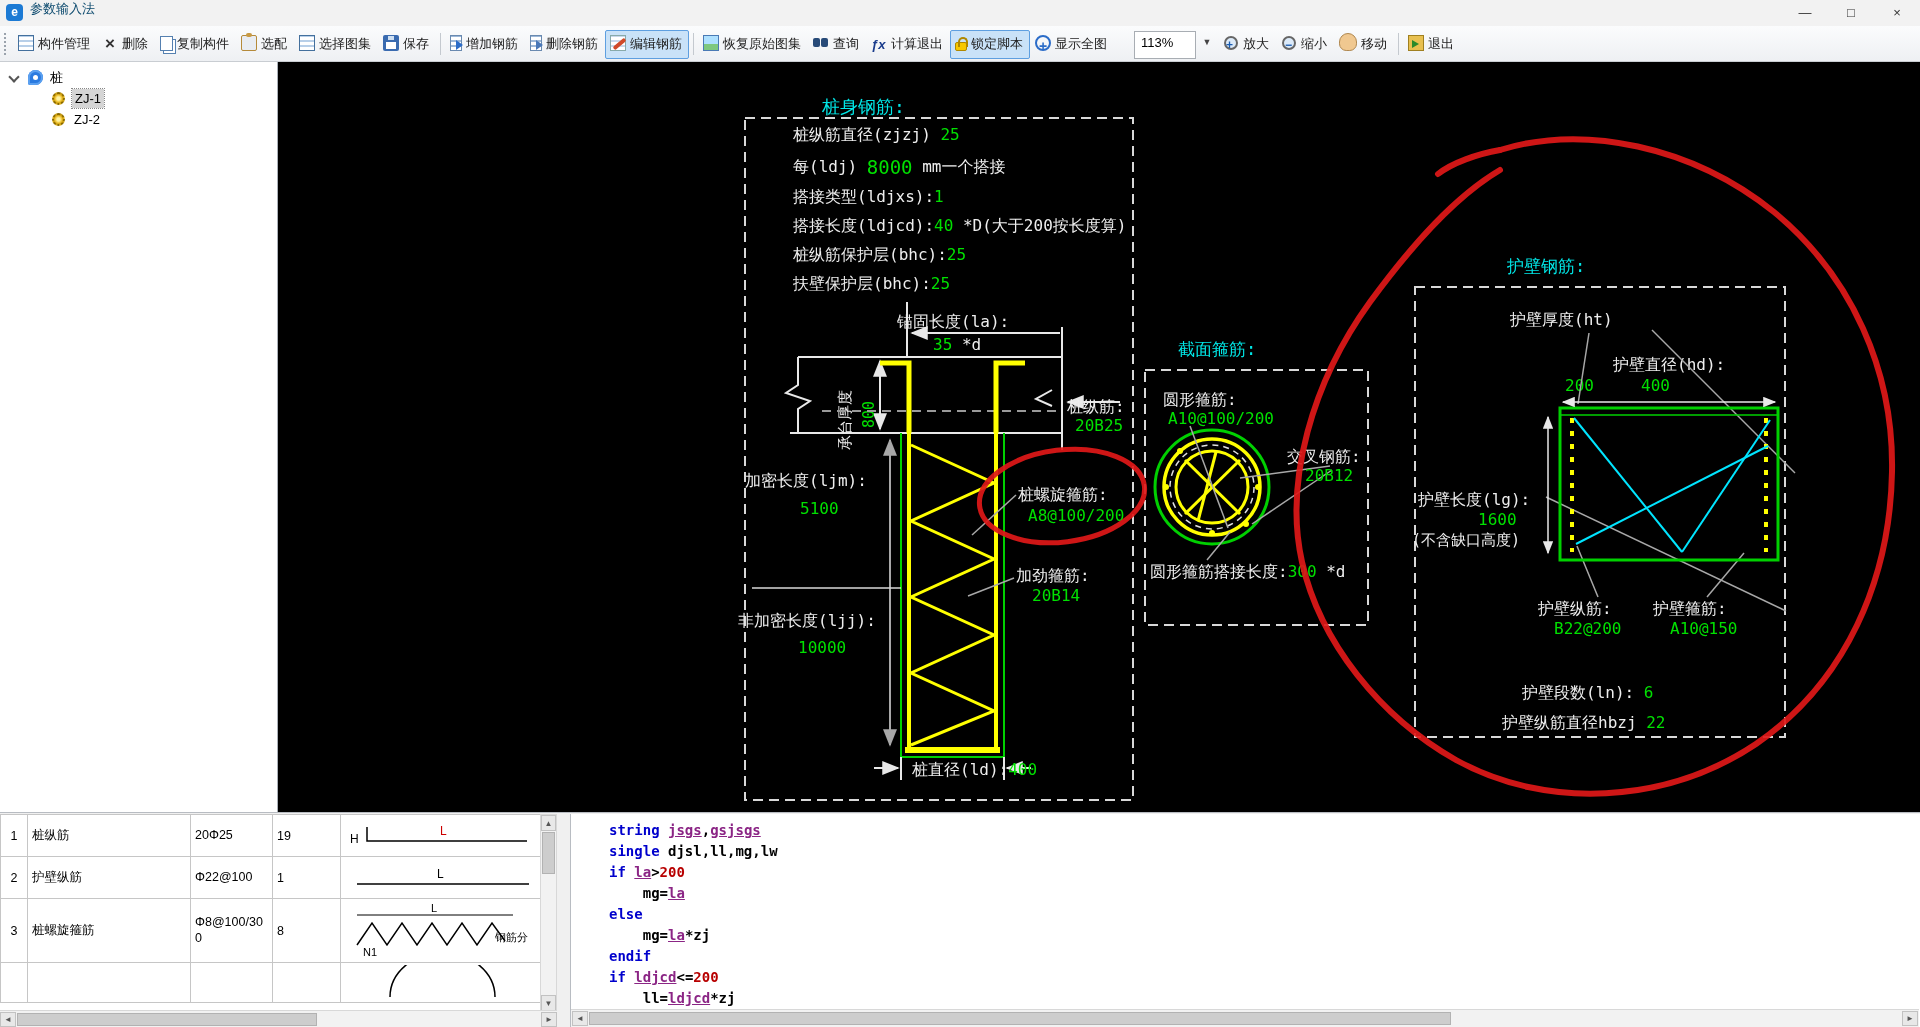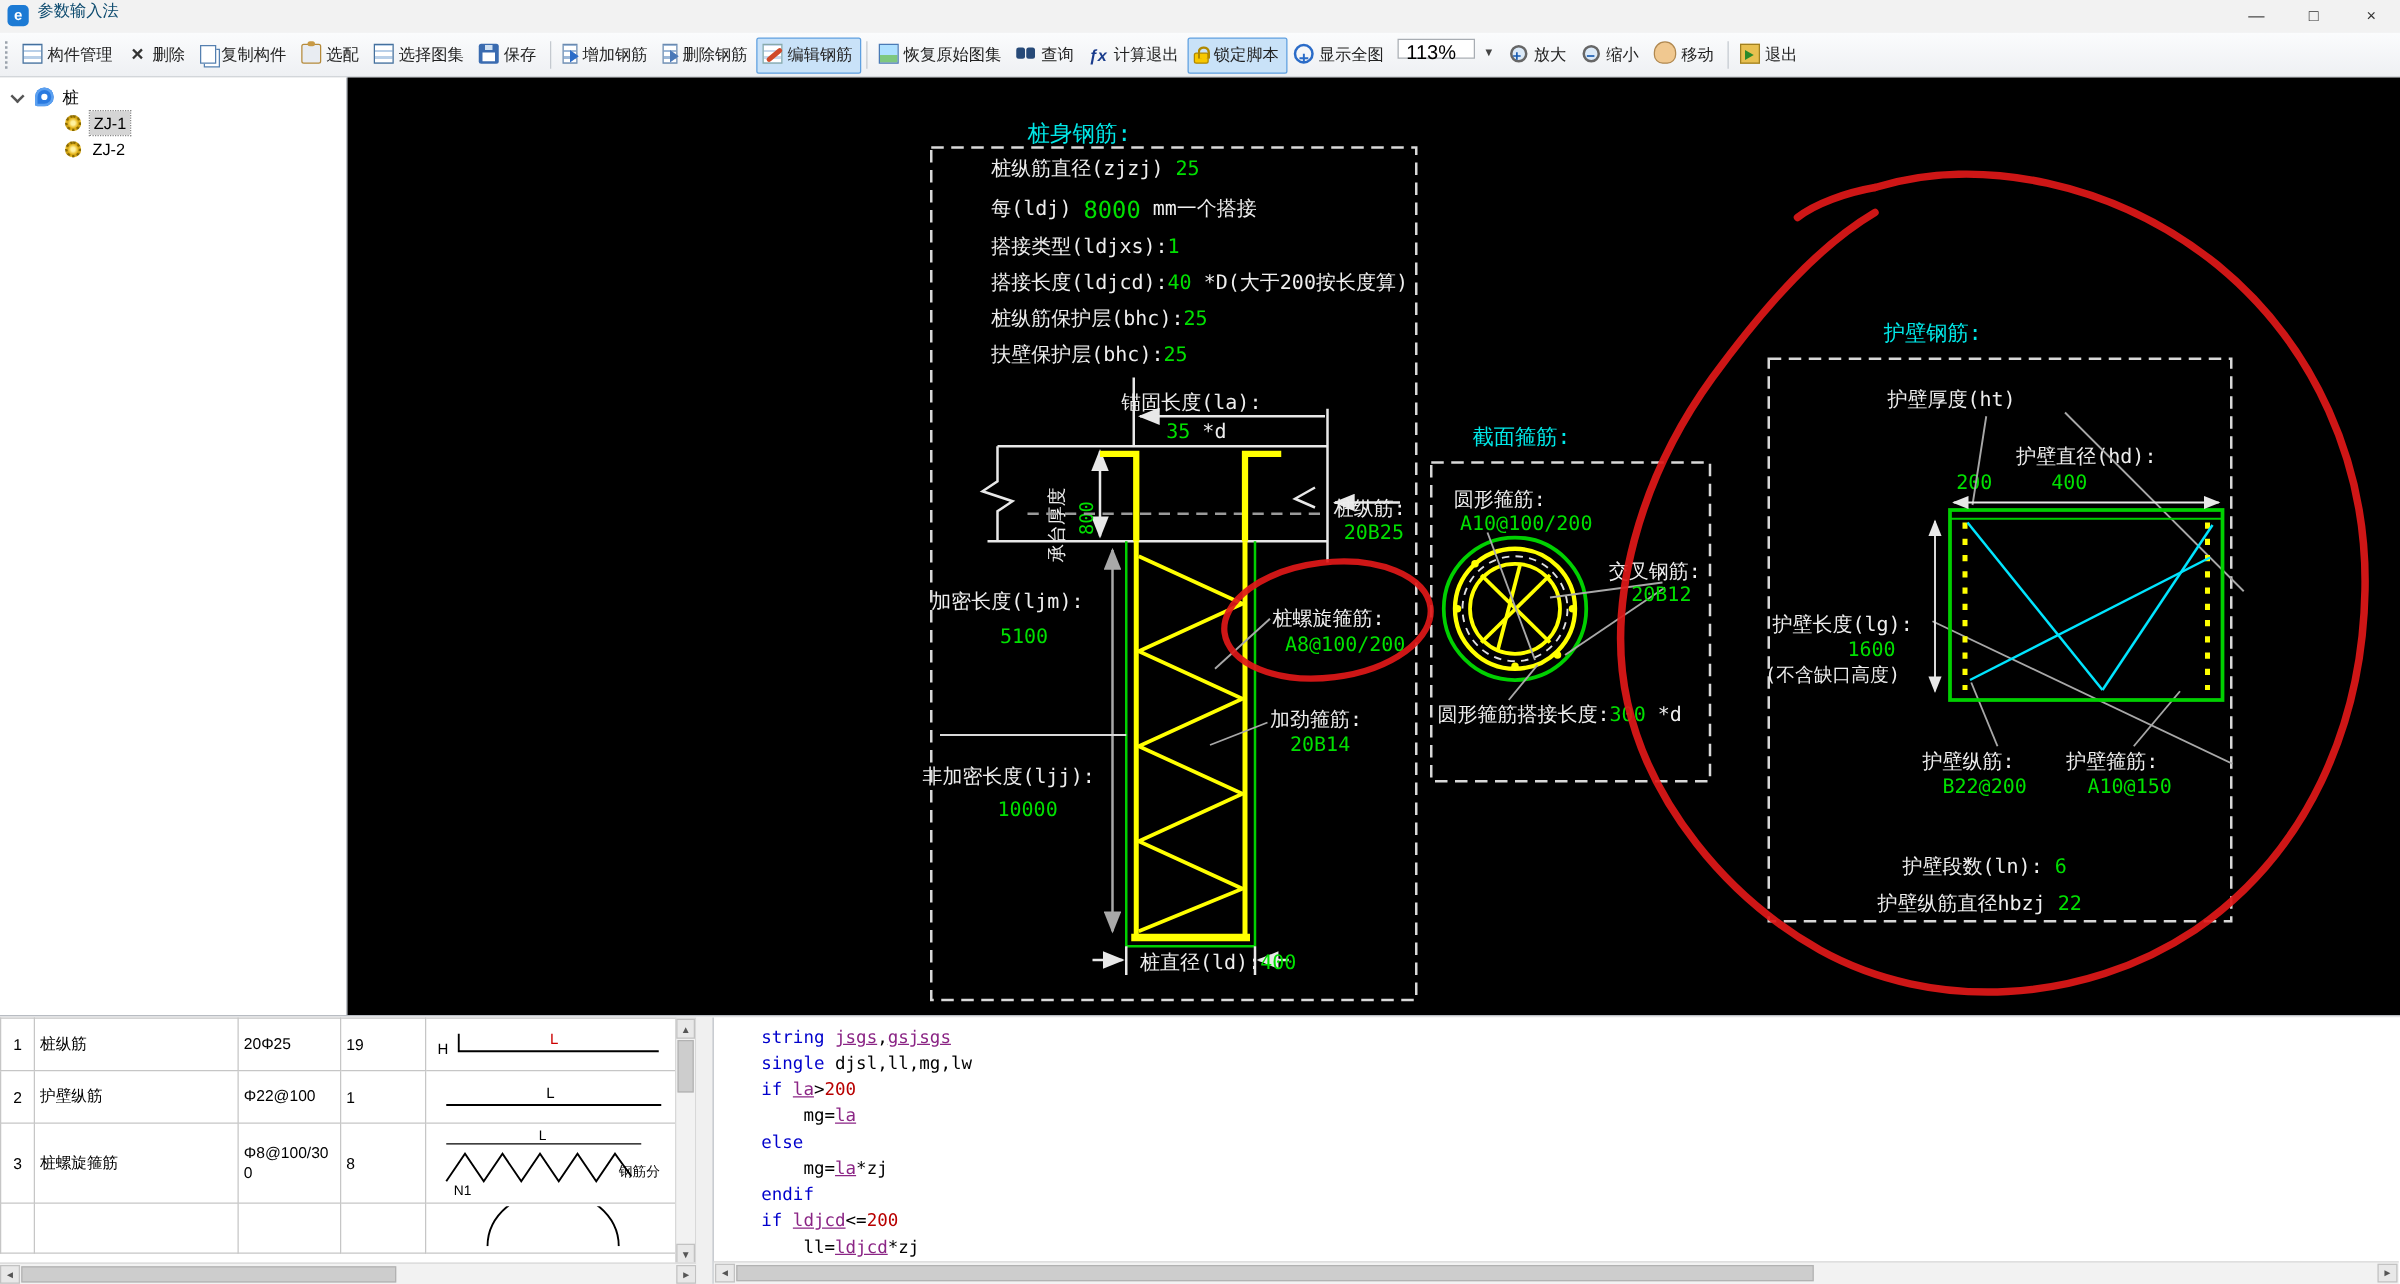"113%" #zoomcombo { font-size: 16px -> 13px; height: 16px -> 28px; margin: 5px 2px 0 4px -> 5px 2px 0 20px }
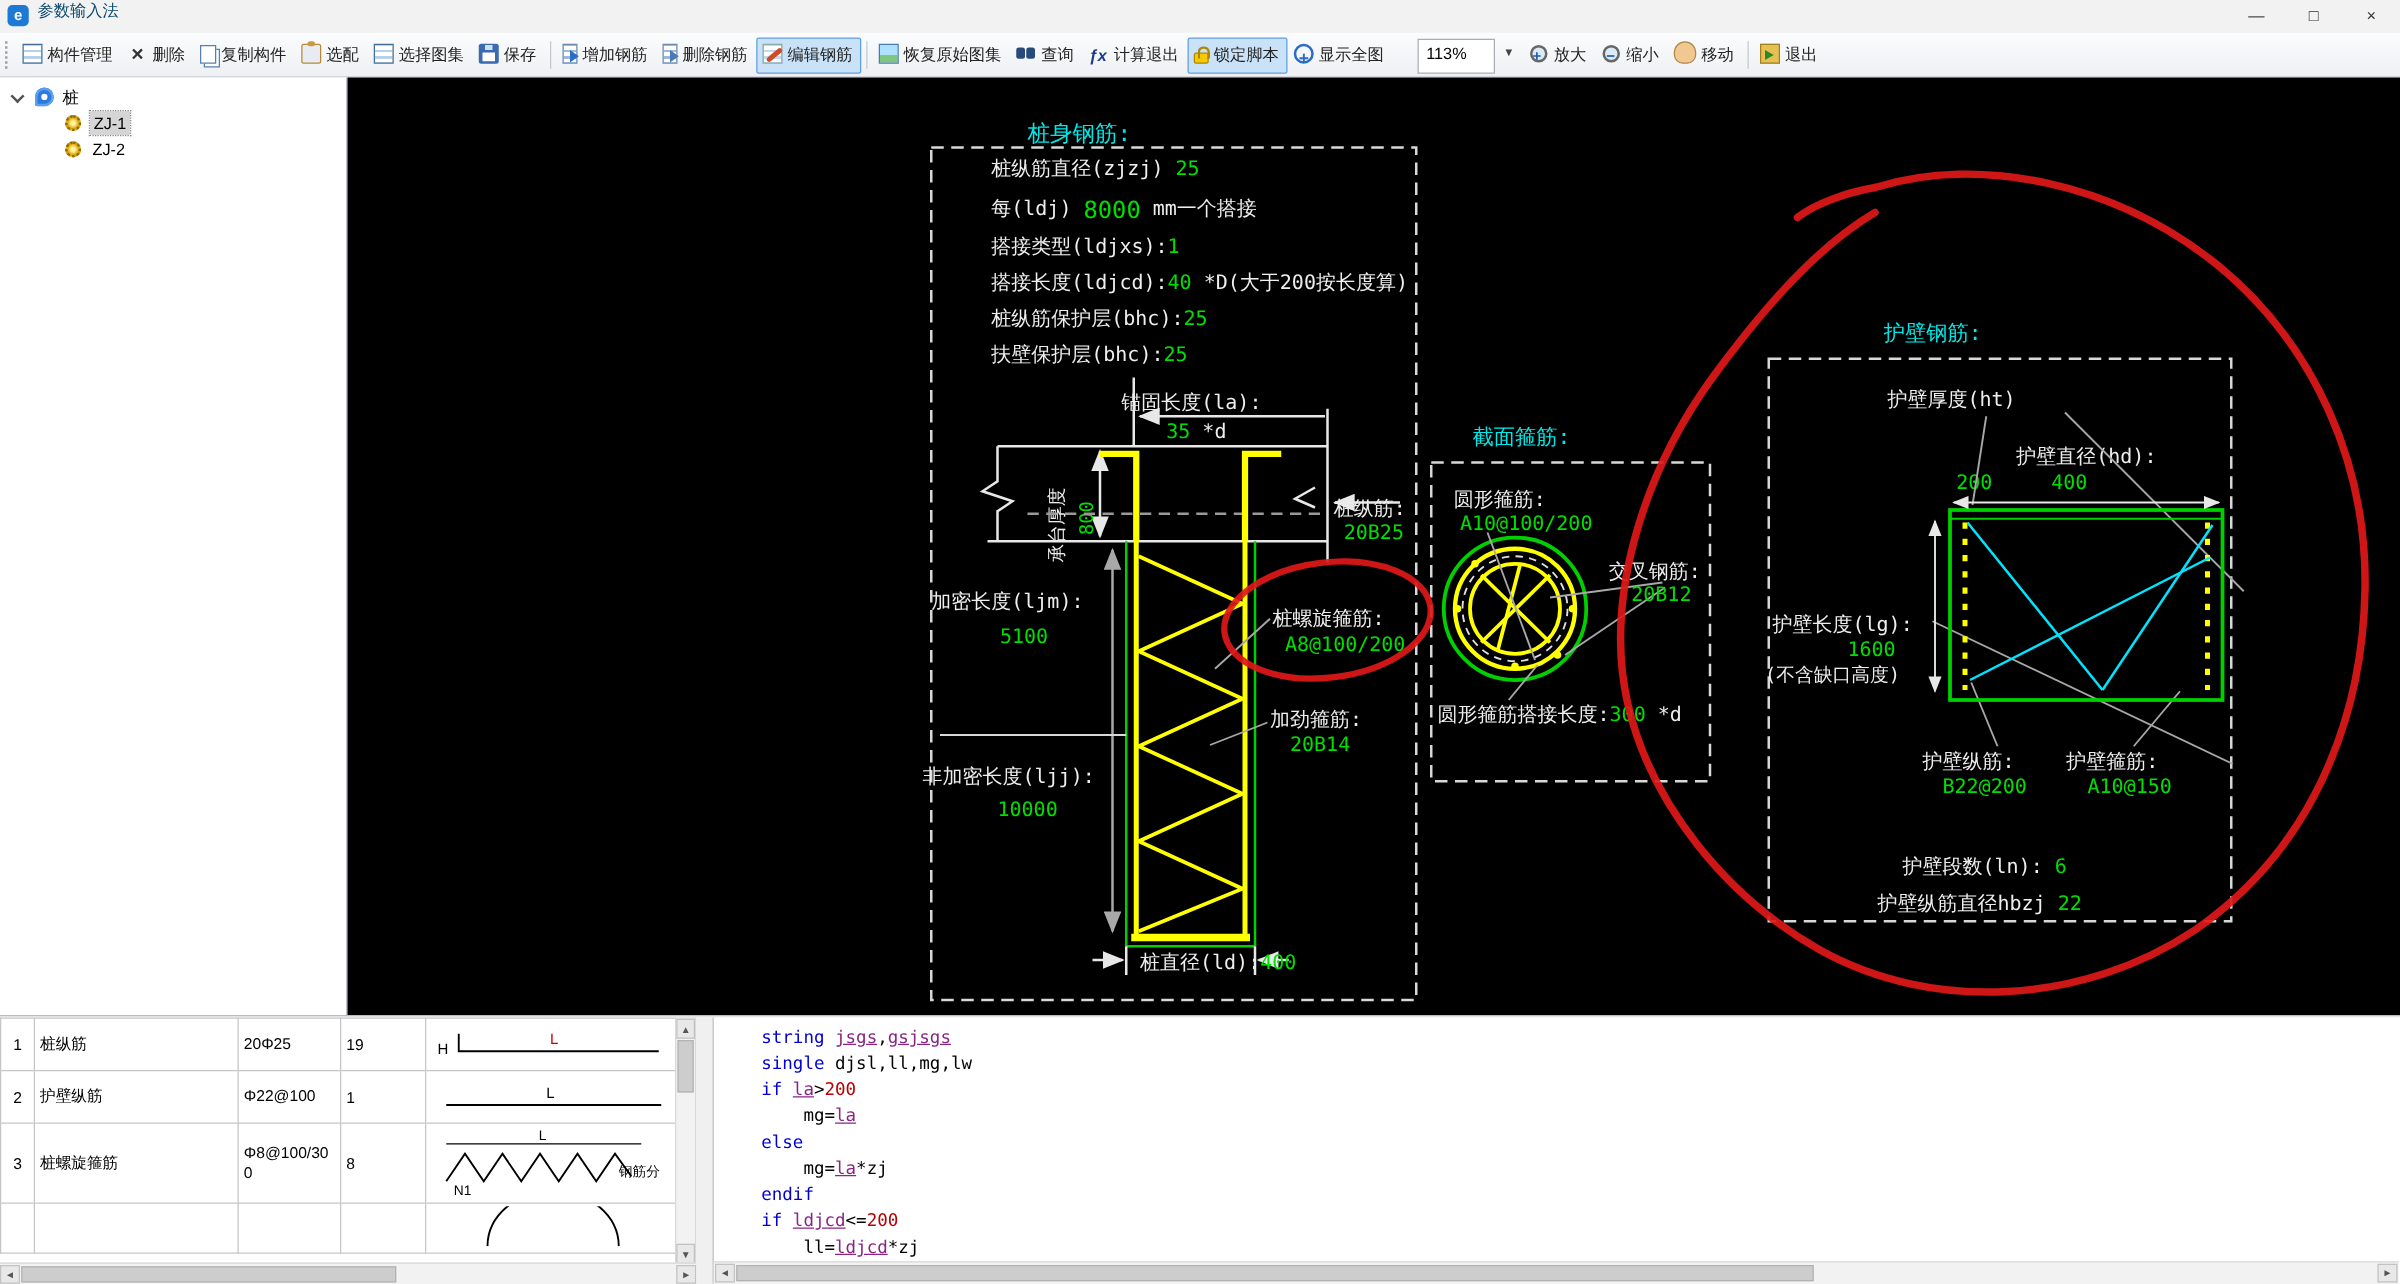"string jsgs,gsjsgs" #code { font-weight: normal -> bold }
